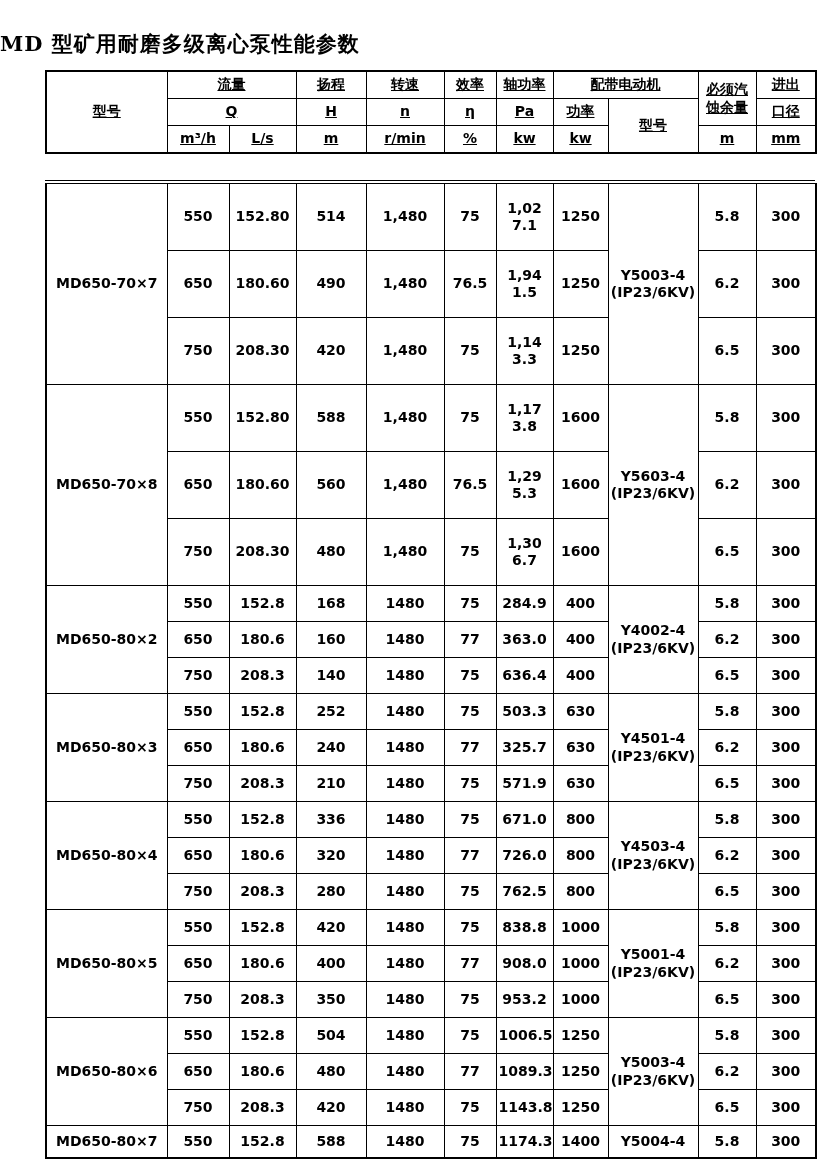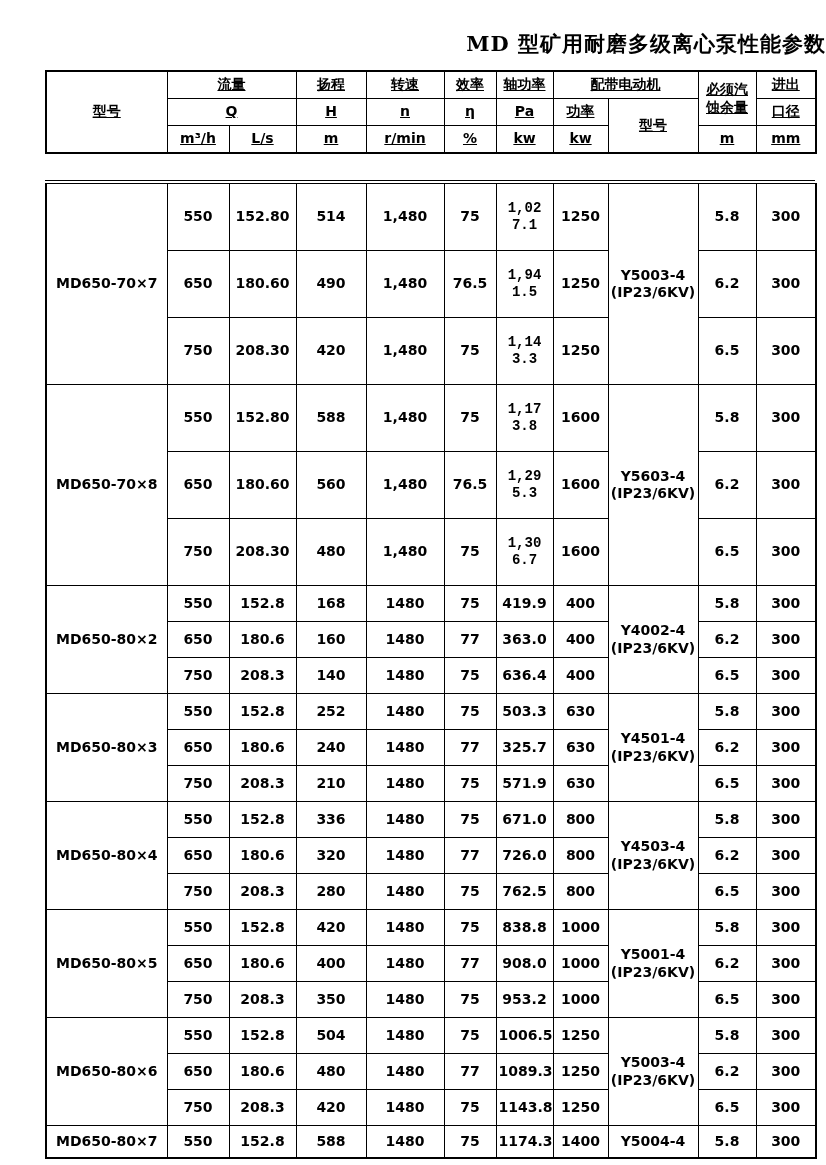"MD 型矿用耐磨多级离心泵性能参数" .title { text-align: right -> left }
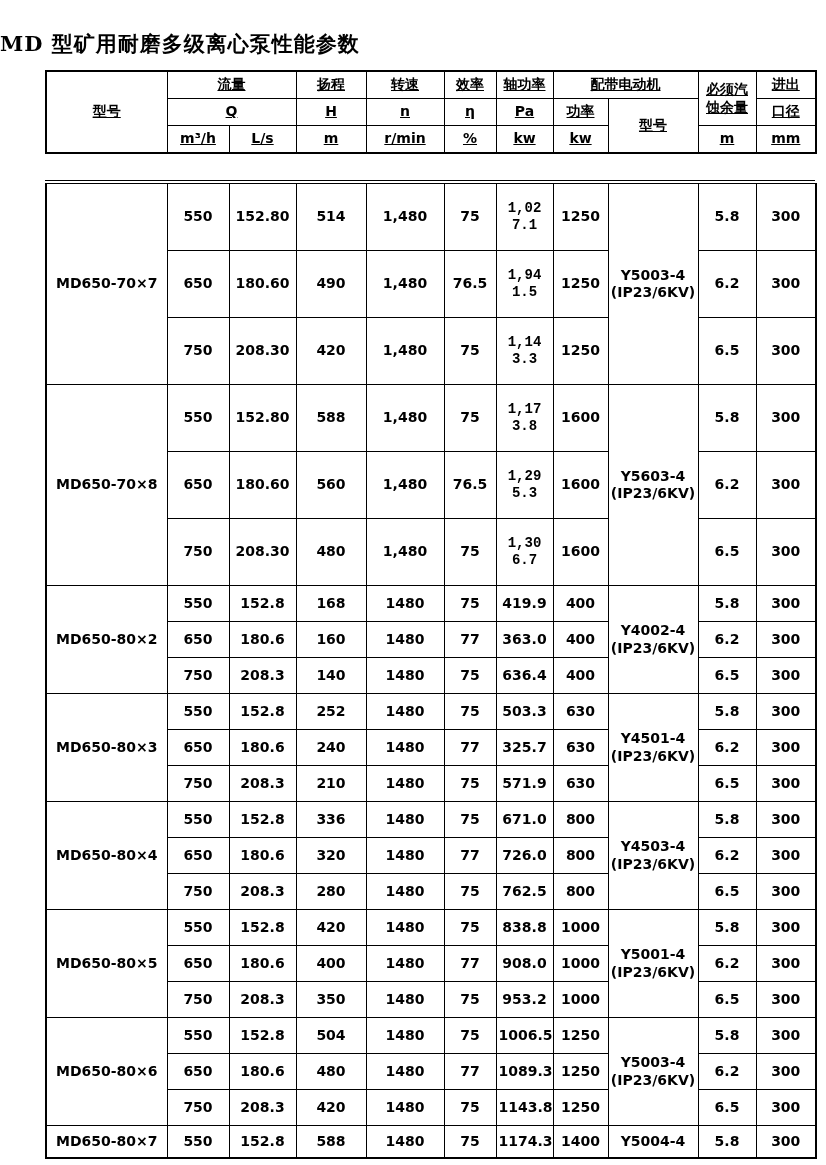"1,027.1" tbody.tall td.pa-cell { font-family: Liberation Mono, monospace -> none }
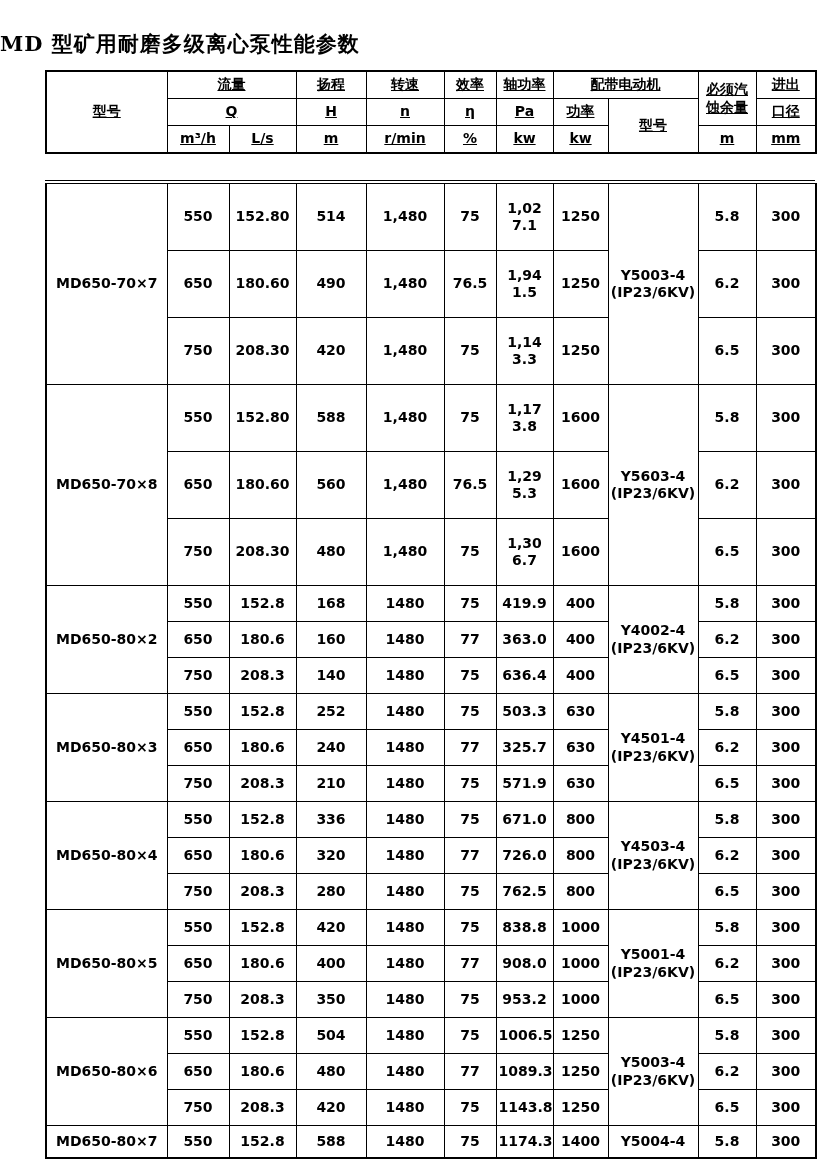"419.9" td.pa-cell { text: 419.9 -> 284.9 }
